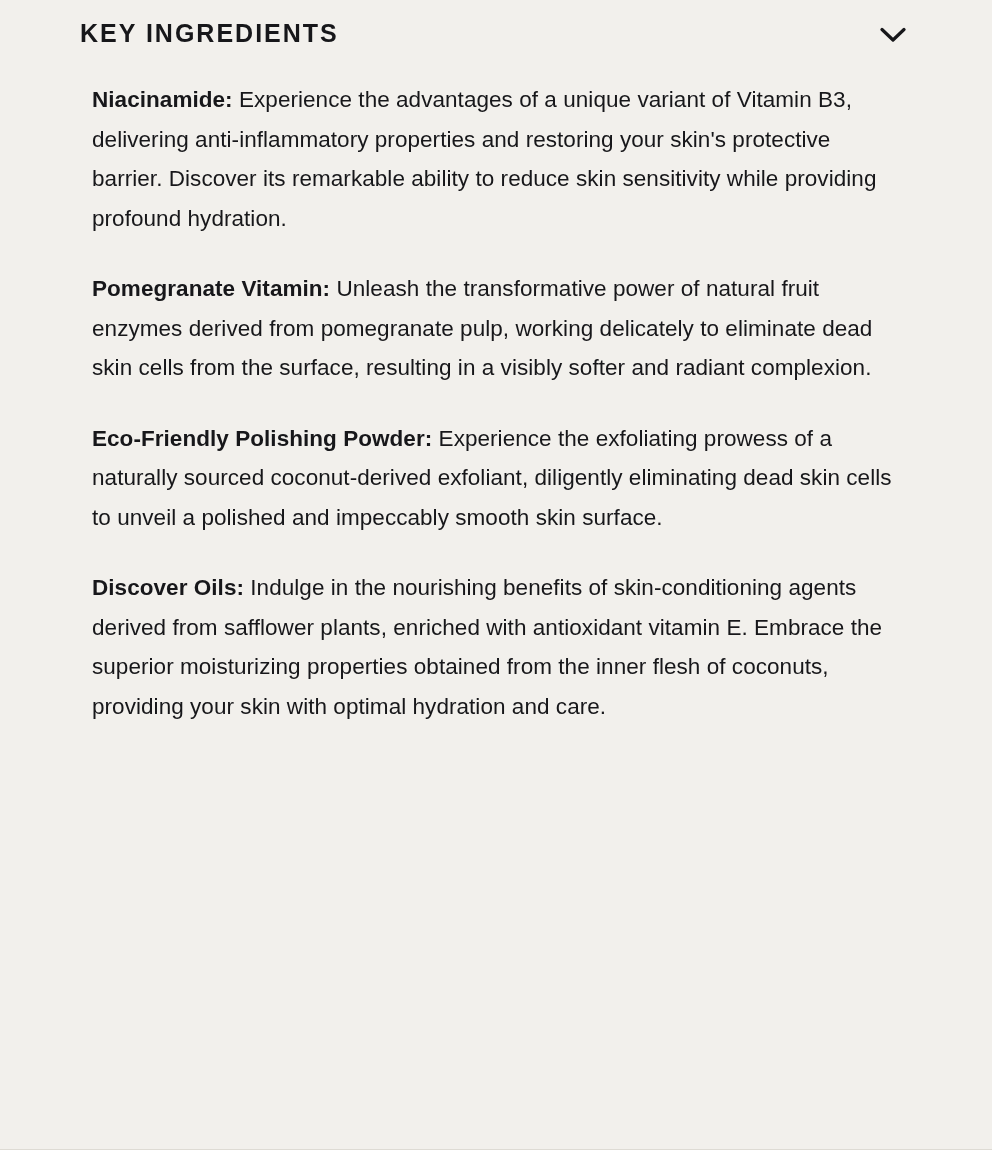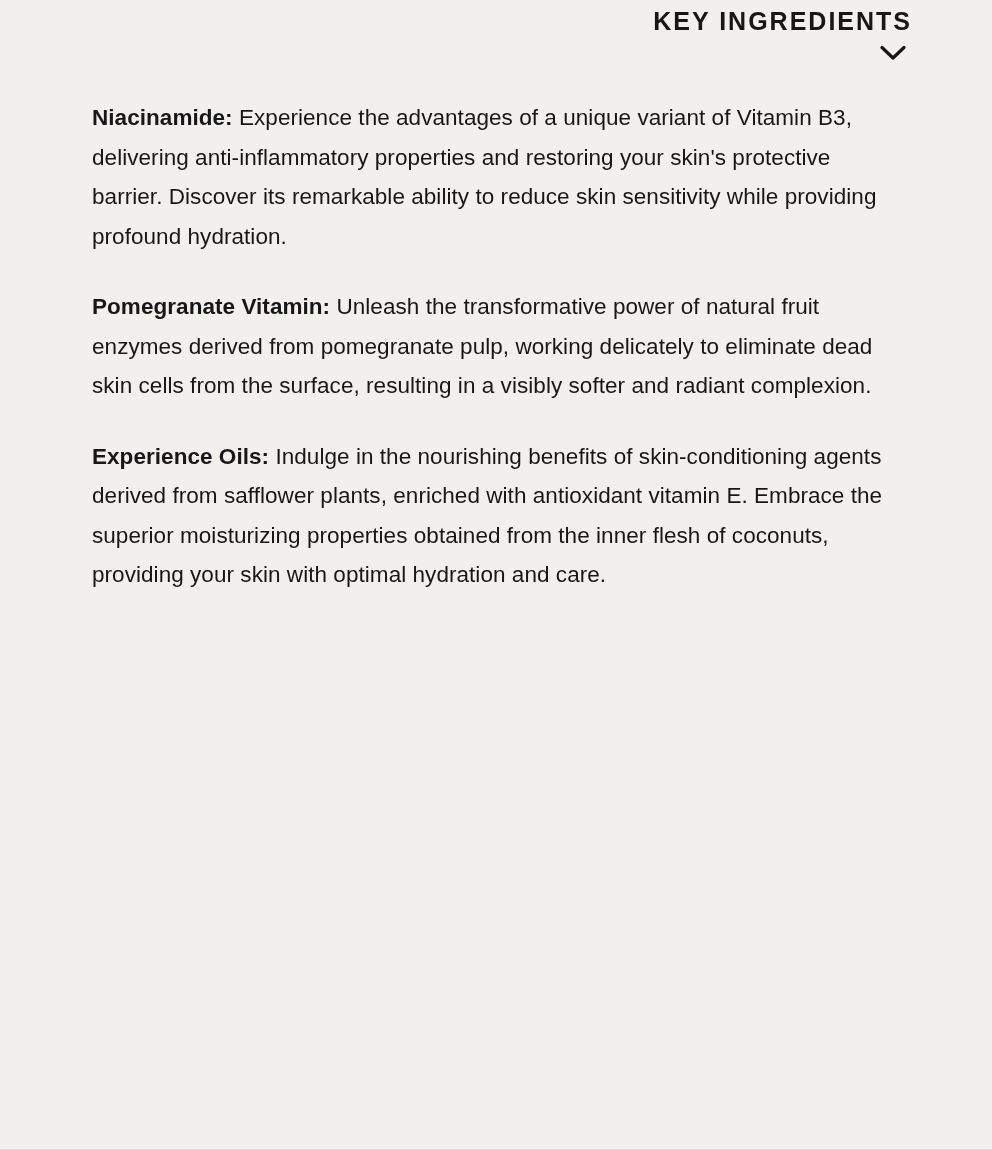"KEY INGREDIENTS" .section-header { align-items: flex-end -> flex-start; flex-direction: column -> none; padding-top: 6px -> 18px }
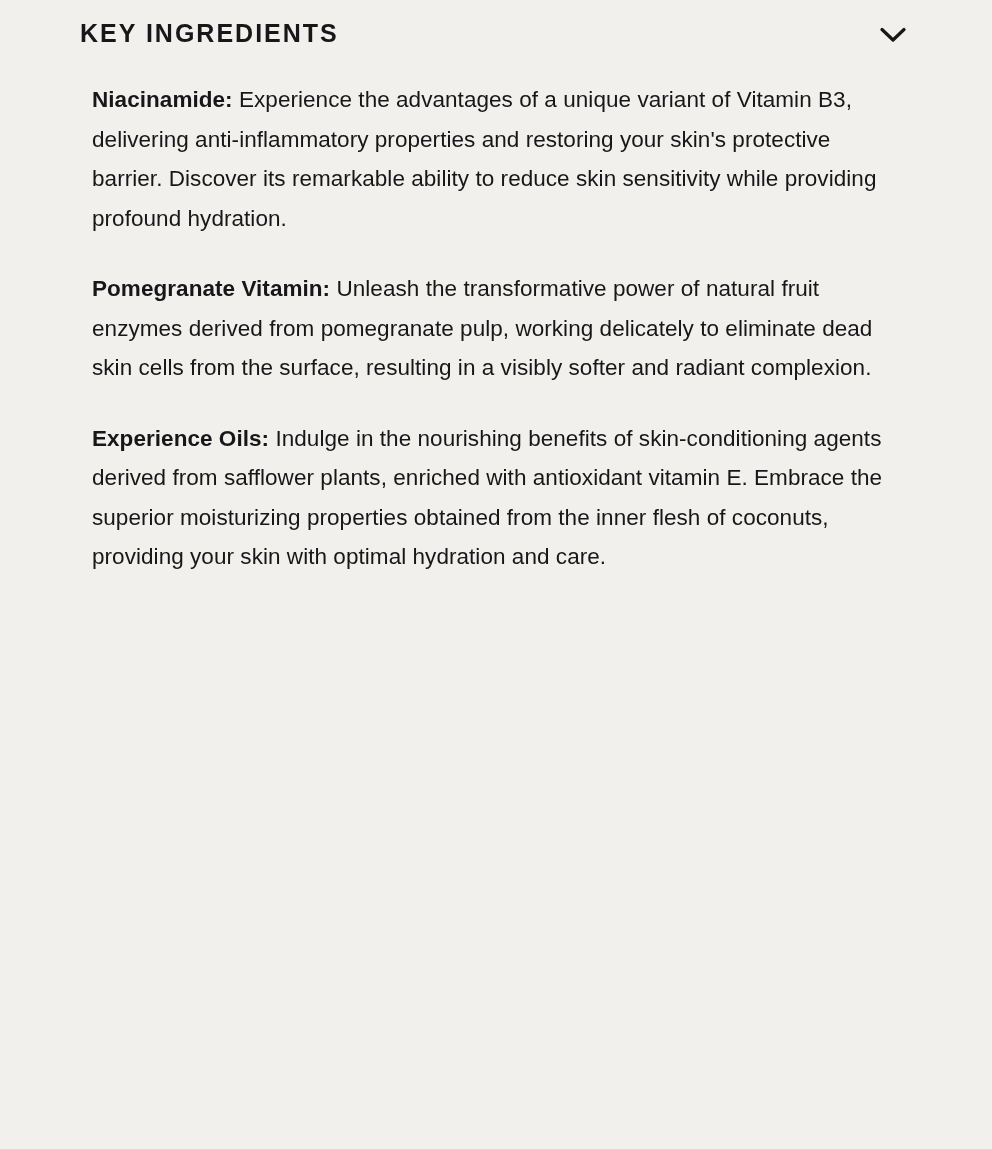"Eco-Friendly Polishing Powder:" p.ingredient { html: none -> <p> <span>Eco-Friendly Polishing Powder:</span><span> Experience the exfoliating prowess of a naturally sourced coconut-derived exfoliant, diligently eliminating dead skin cells to unveil a polished and impeccably smooth skin surface.</span> </p> }
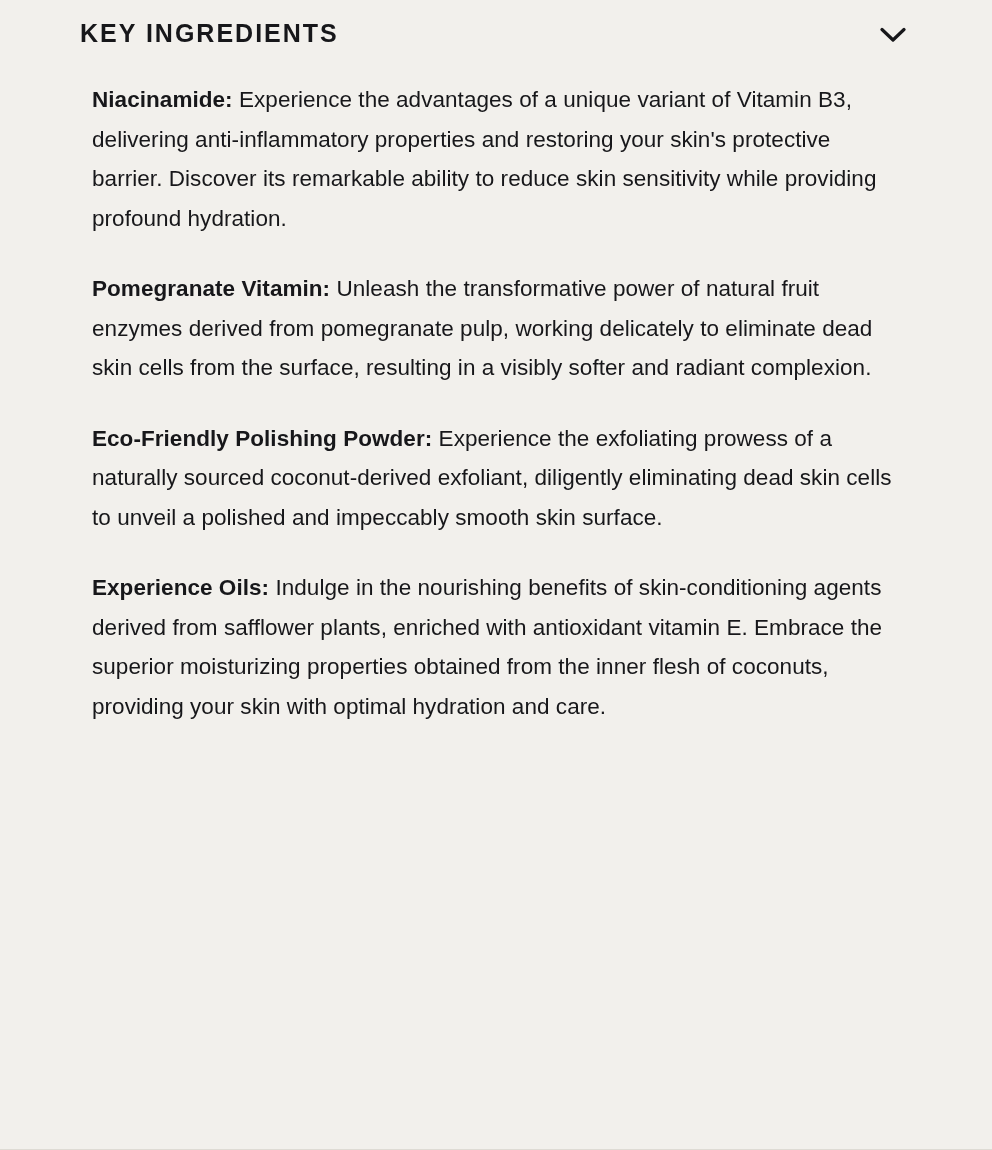"Experience Oils:" span.term { text: Experience -> Discover }
